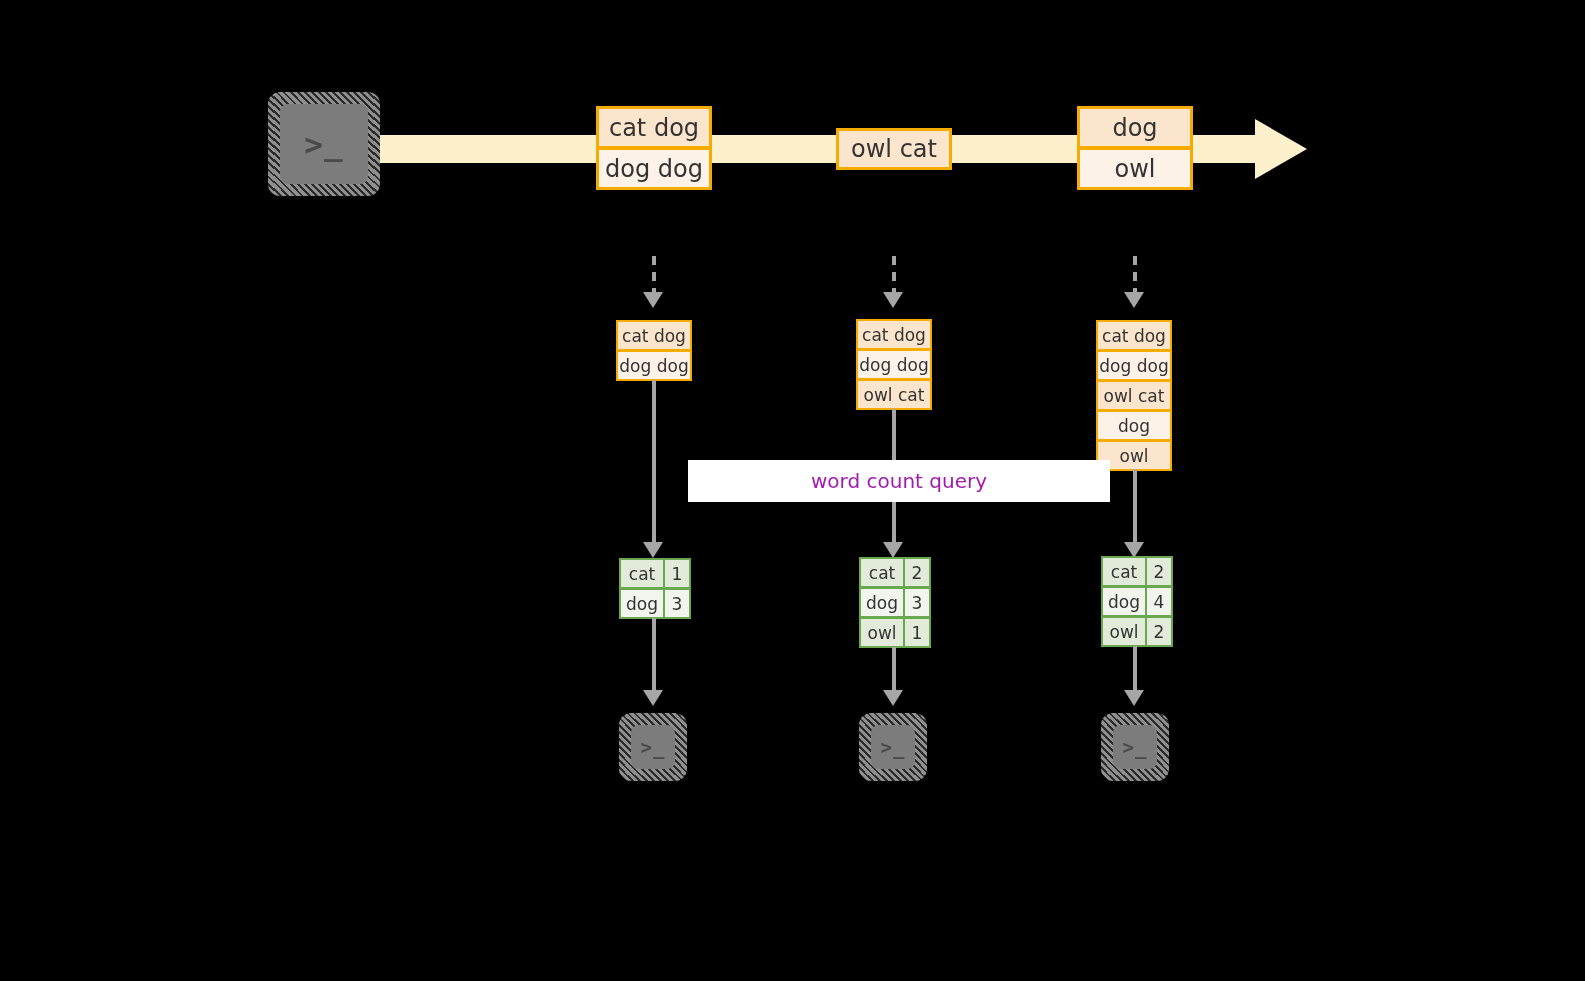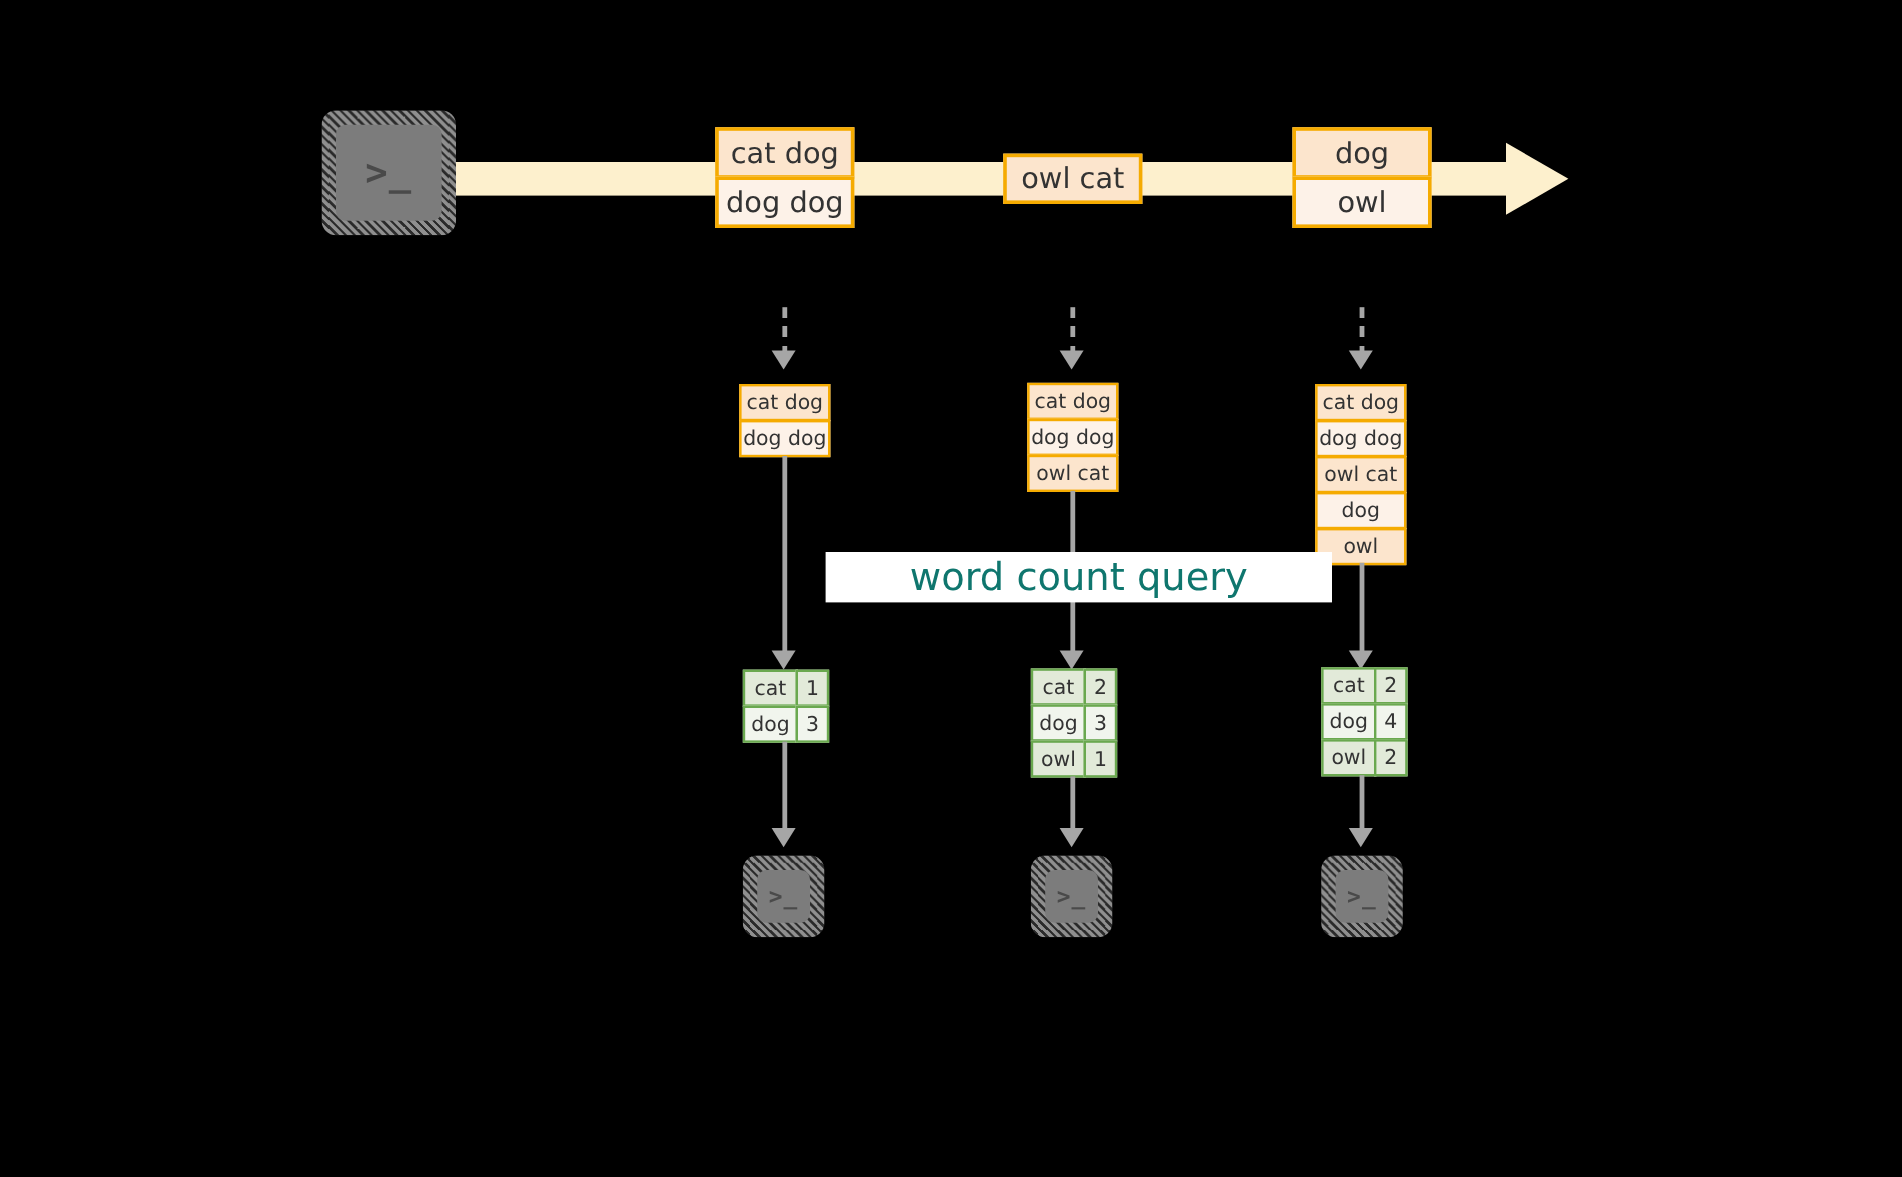"word count query" .qband span { color: #0f766e -> #a21caf; font-size: 32px -> 20px }
